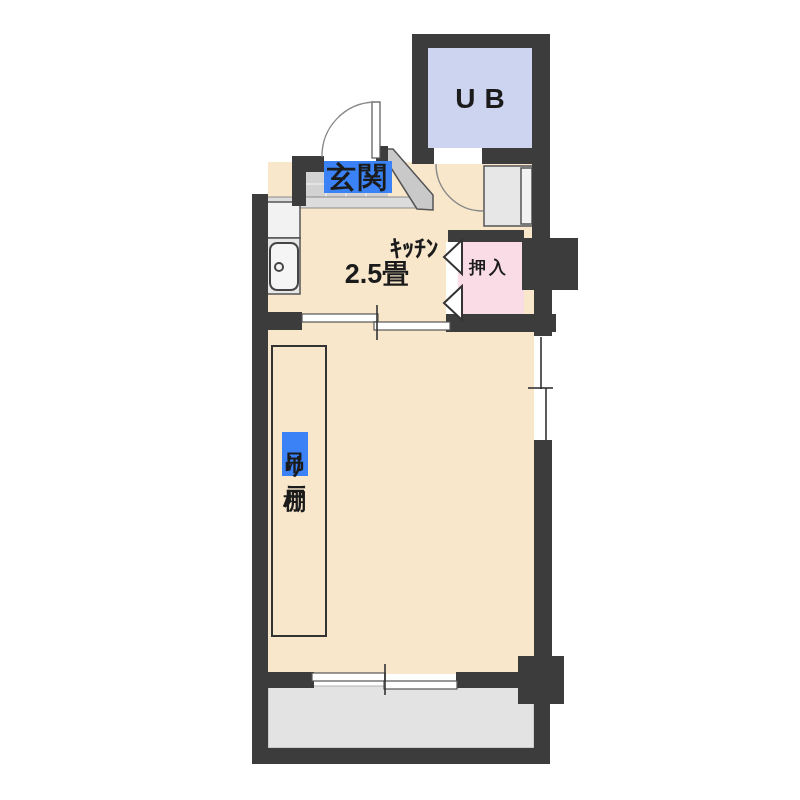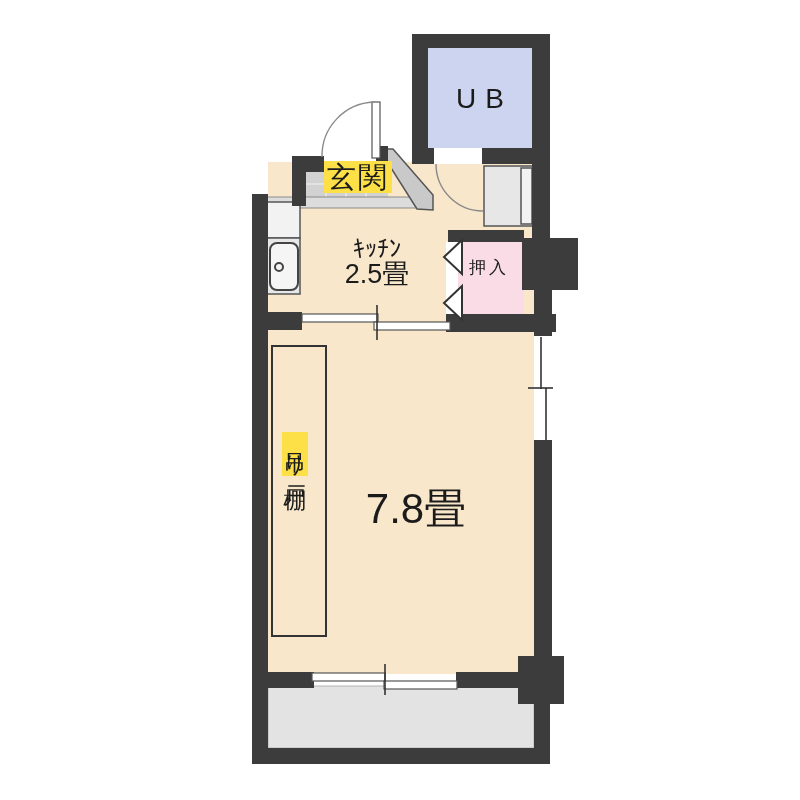"UB" .lbl { font-weight: none -> bold }
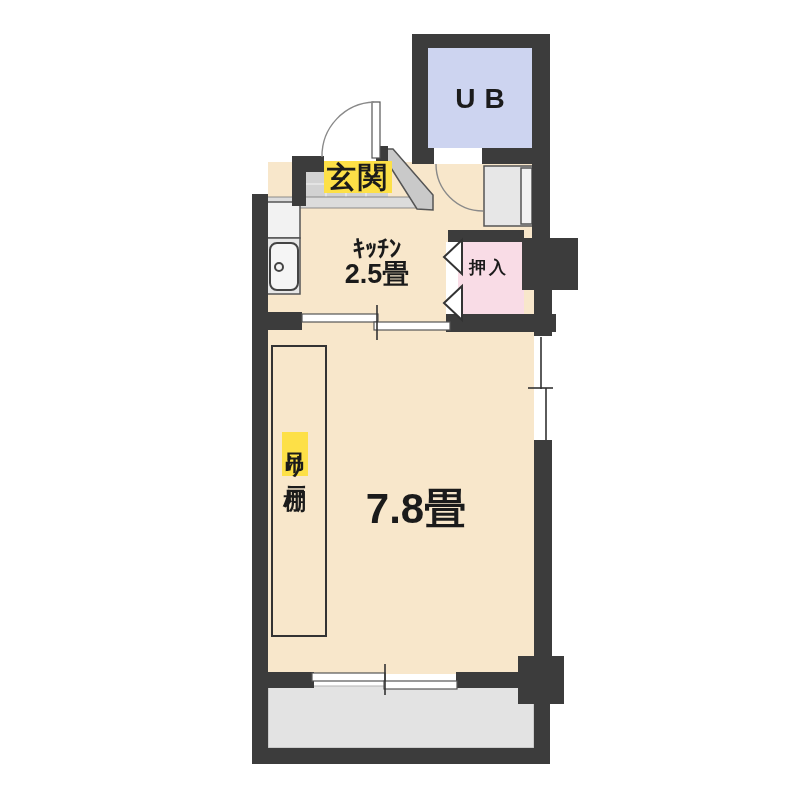"玄関" .boxed { background: #fde047 -> #3b82f6 }
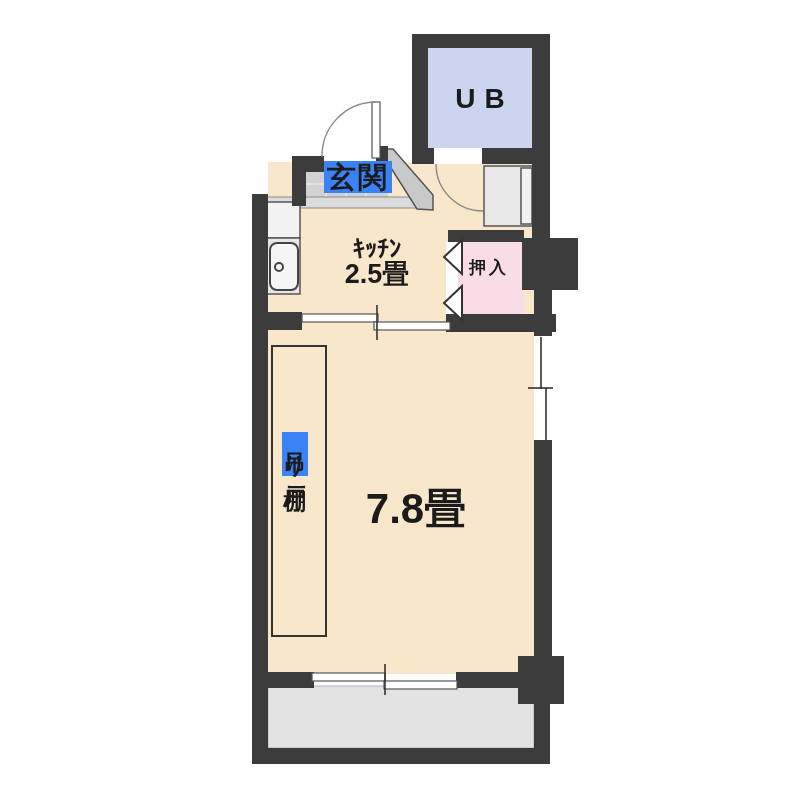"ｷｯﾁﾝ" .lbl-kitchen { text-align: none -> right }
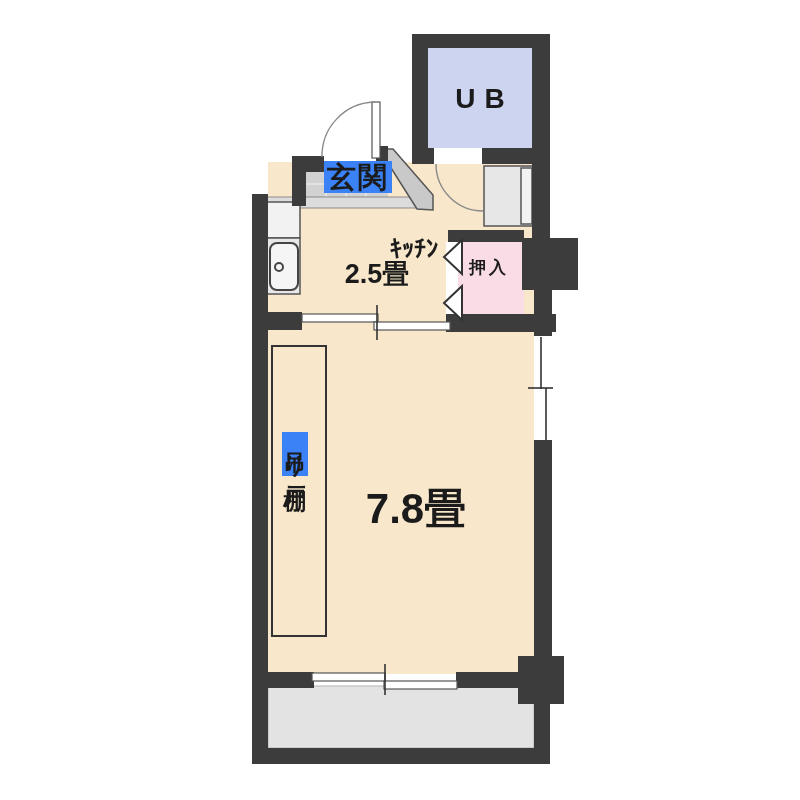"7.8畳" div.lbl { html: <div>7.8畳</div> -> none }
